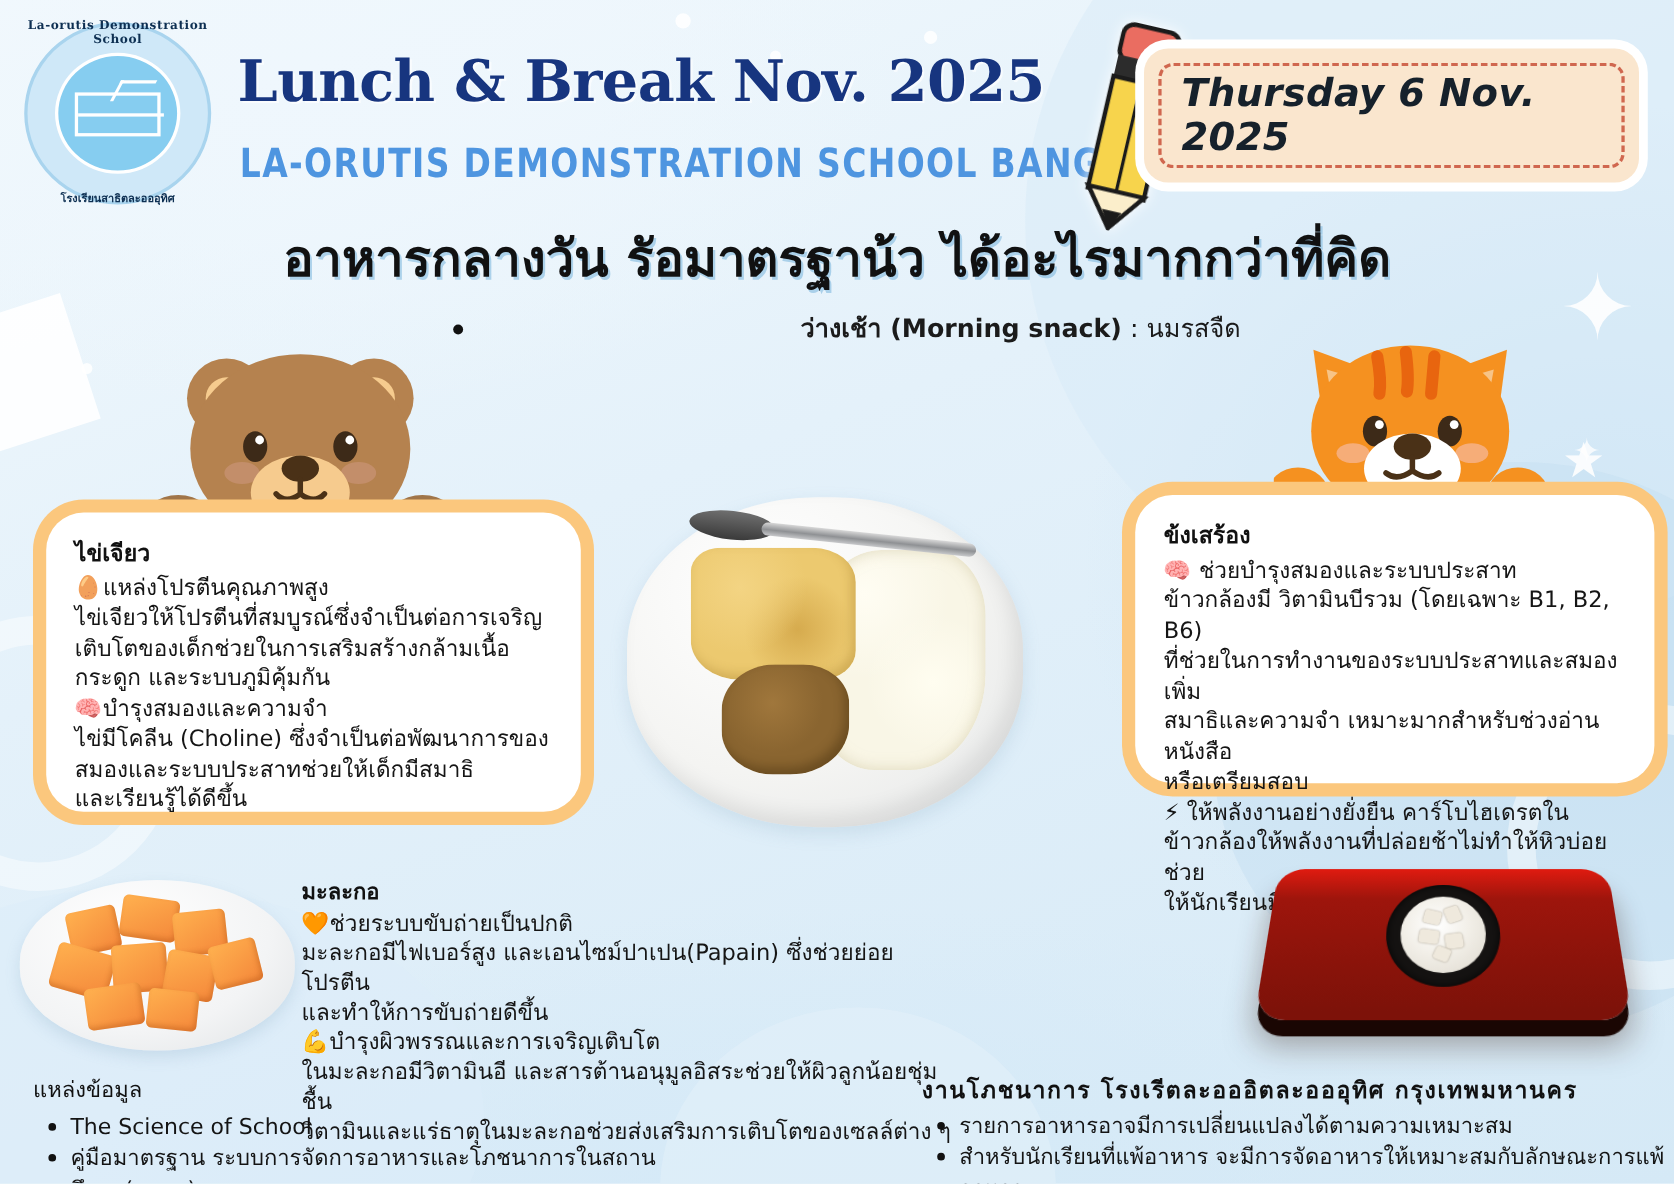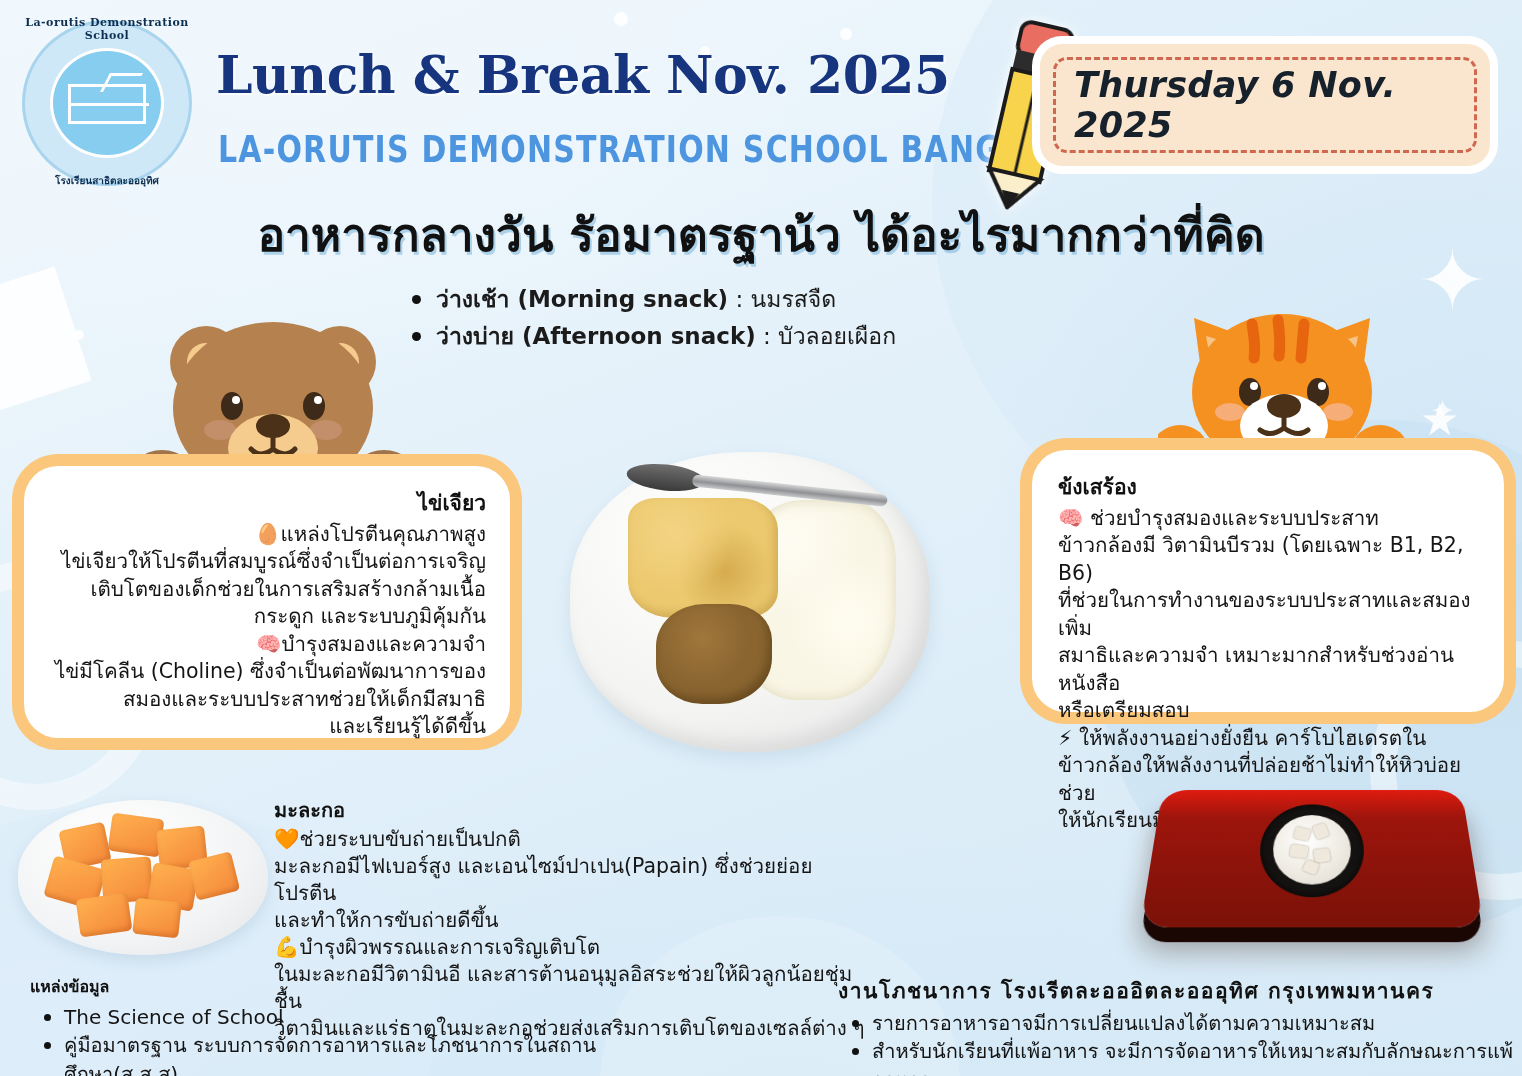"ว่างเช้า (Morning snack) : นมรสจืด" .menu li { text-align: none -> right }
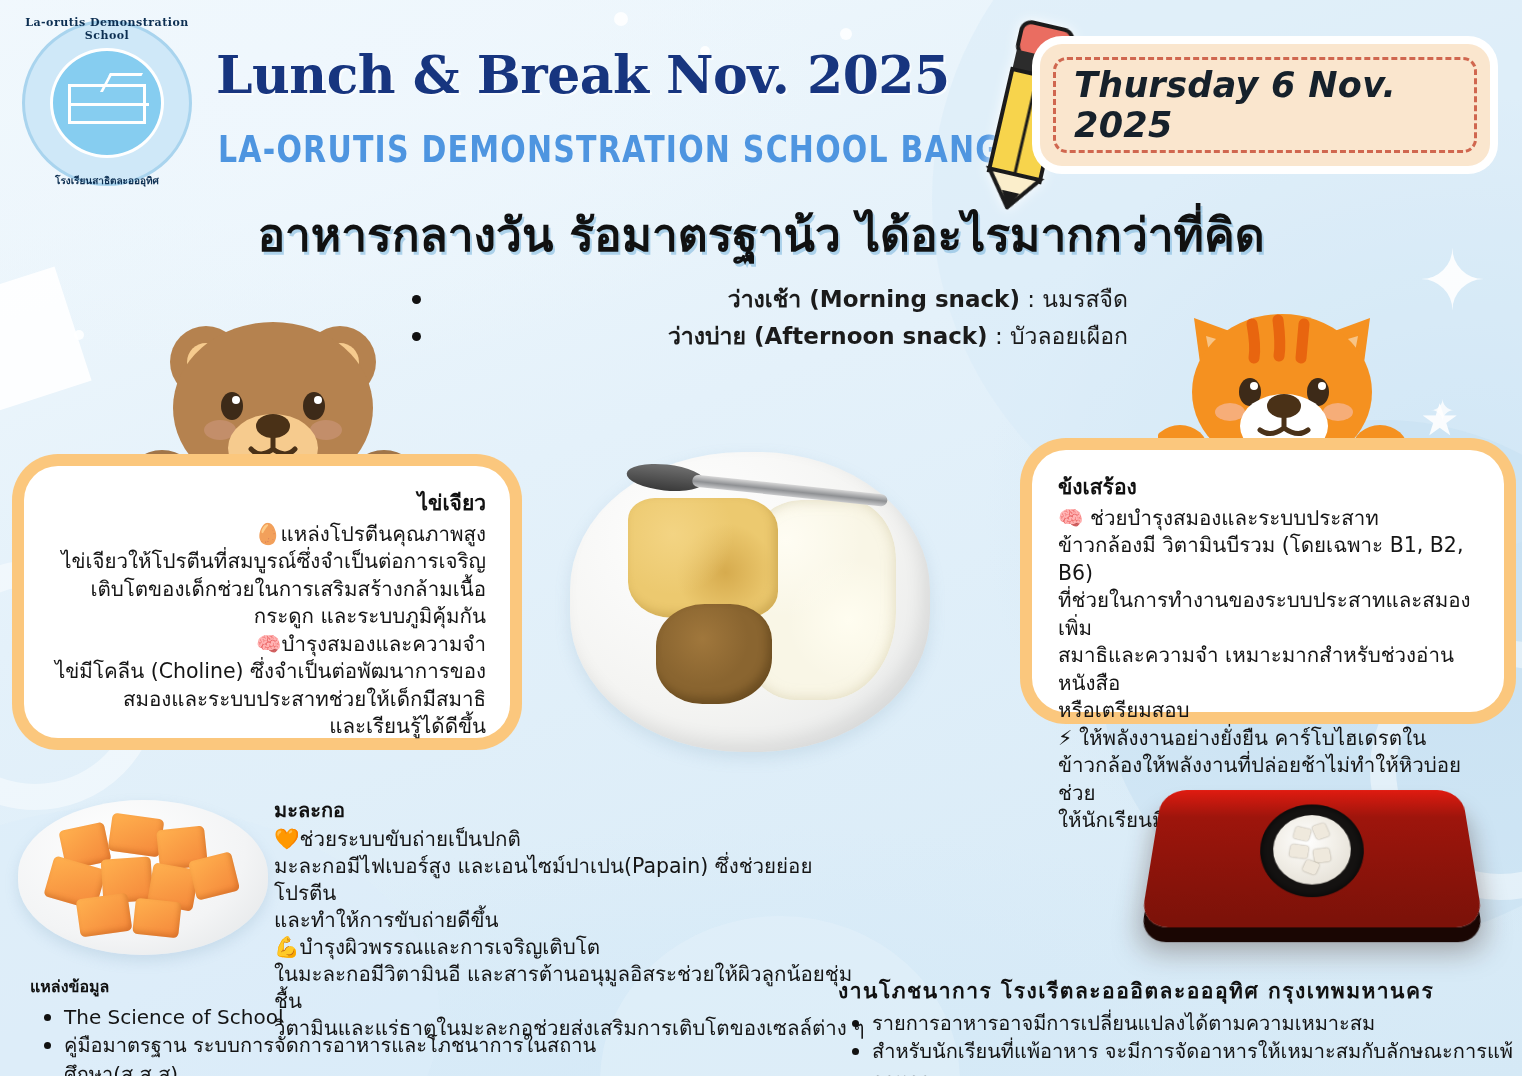"ว่างบ่าย (Afternoon snack) : บัวลอยเผือก" li { html: <li> <span>ว่างบ่าย (Afternoon snack)</span><span> : </span><span>บัวลอยเผือก</span> </li> -> none }
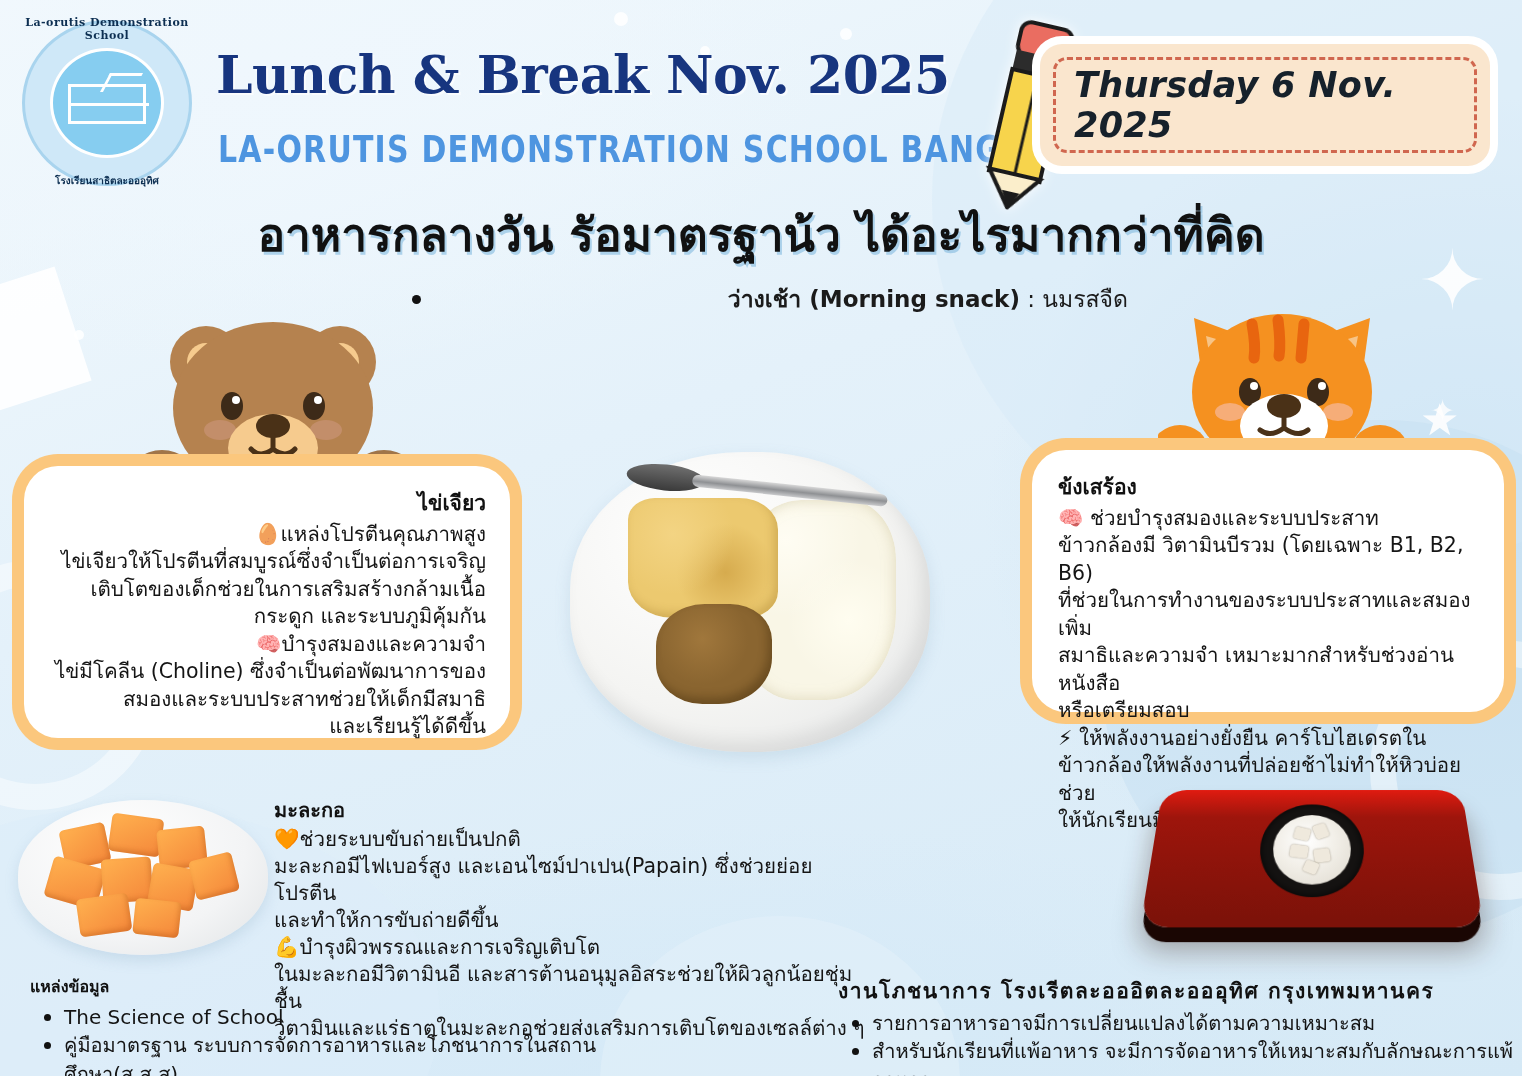"ไข่เจียว" #card-egg { left: 24px -> 42px; text-align: right -> none }
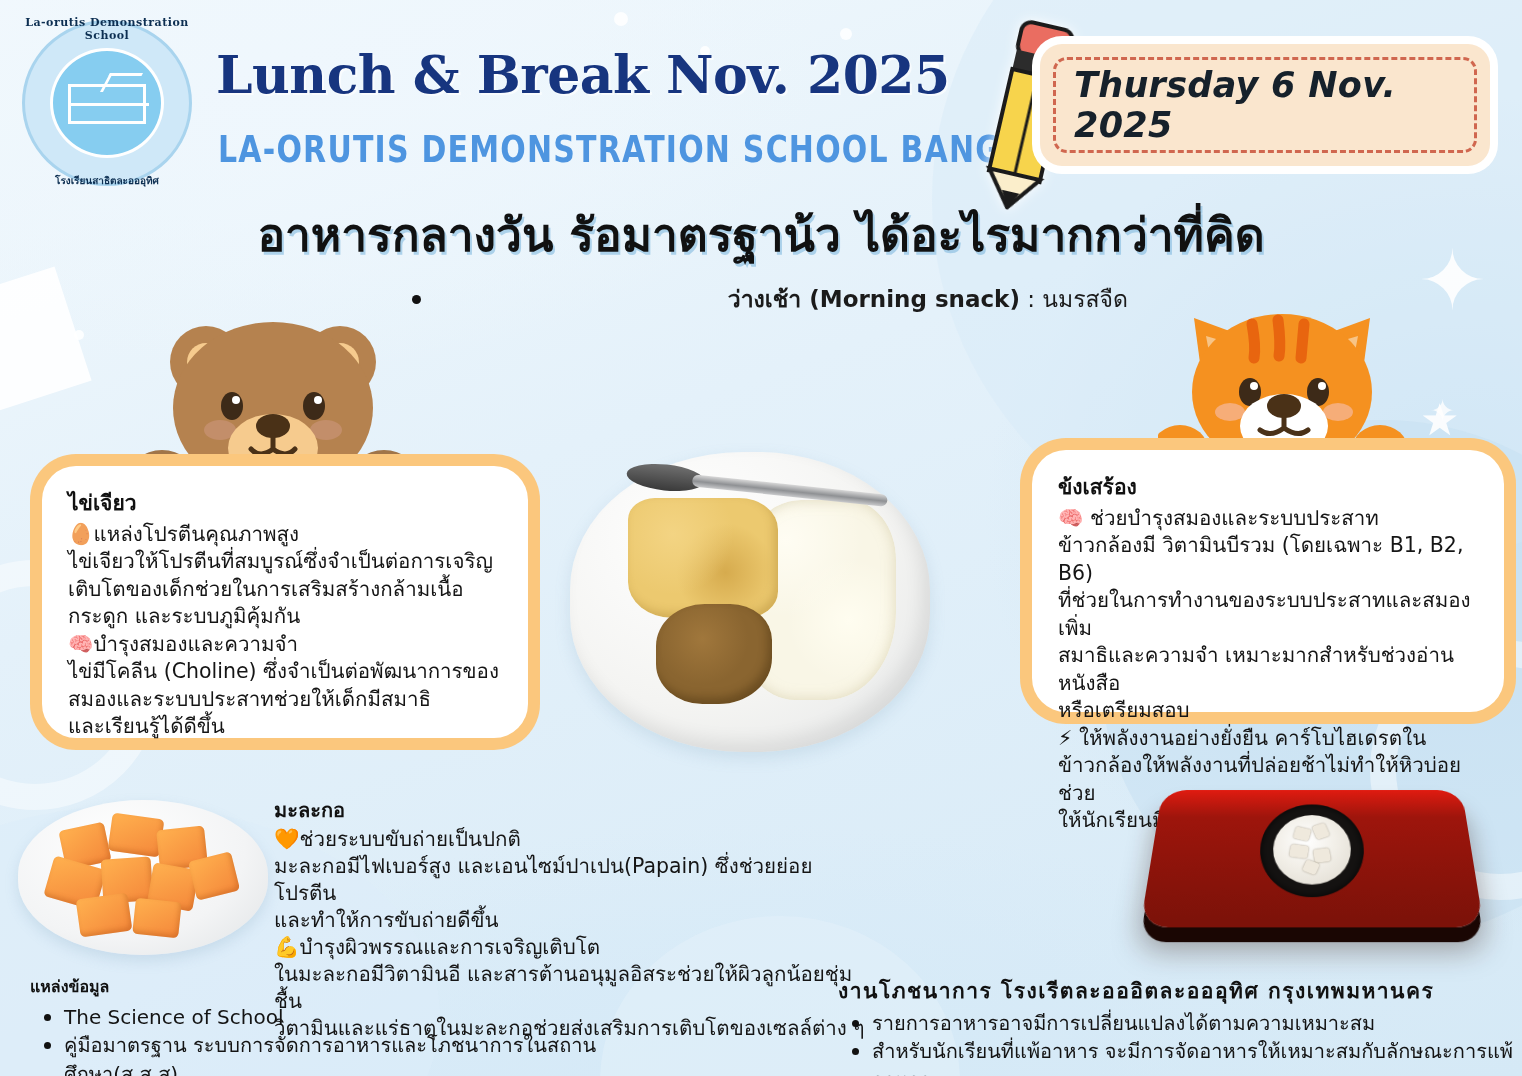"แหล่งข้อมูล" .footer-left h4 { font-size: 16px -> 20px; font-weight: 700 -> 400 }
